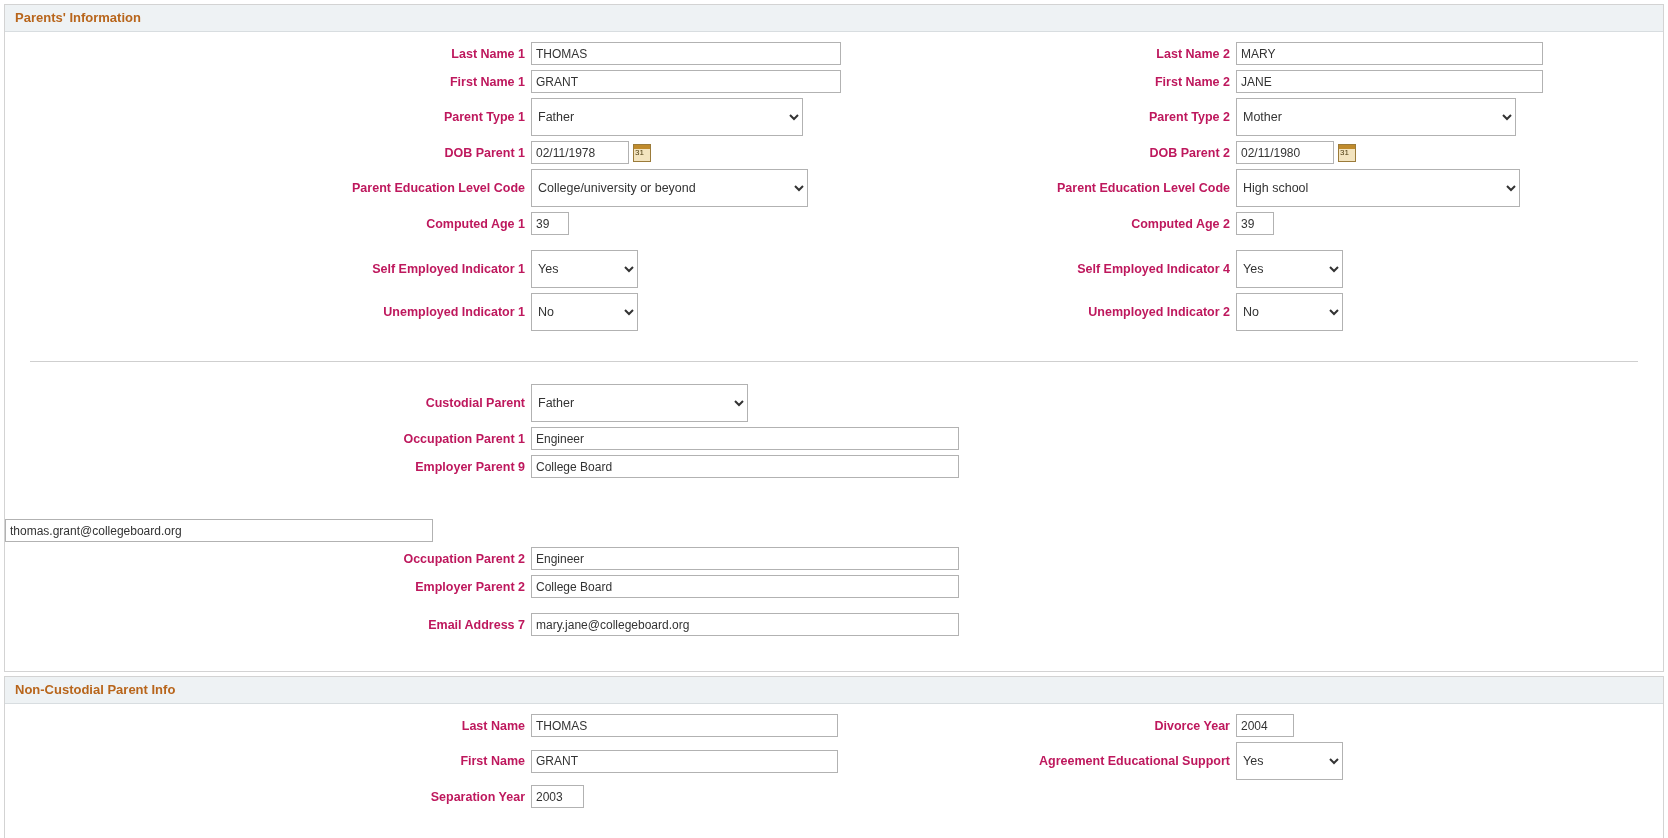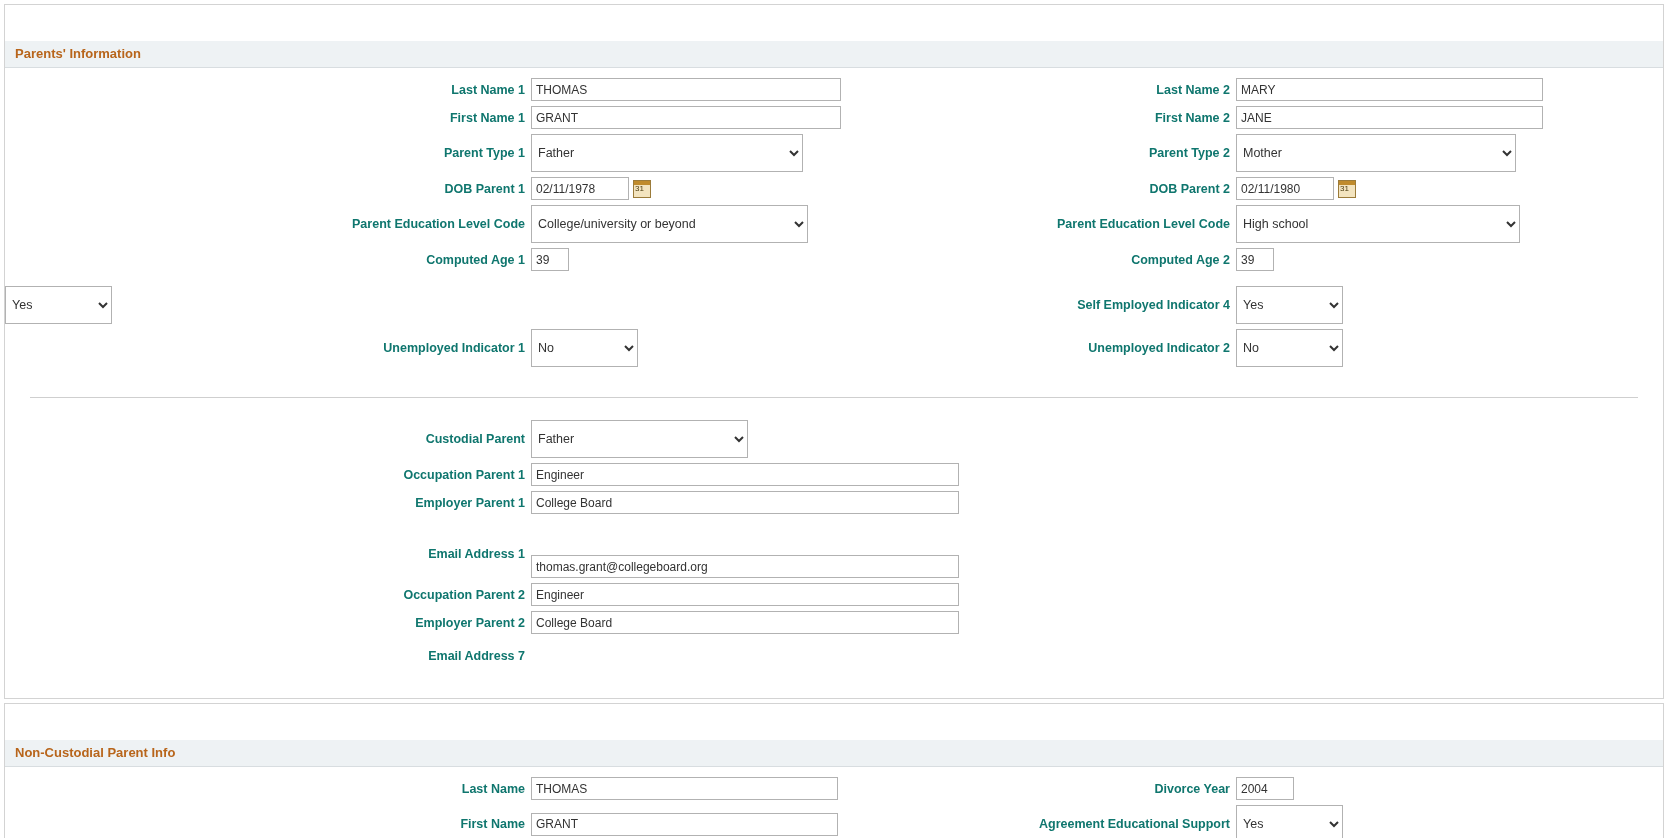"Parents' Information" .panel-header { margin-top: 36px -> none }
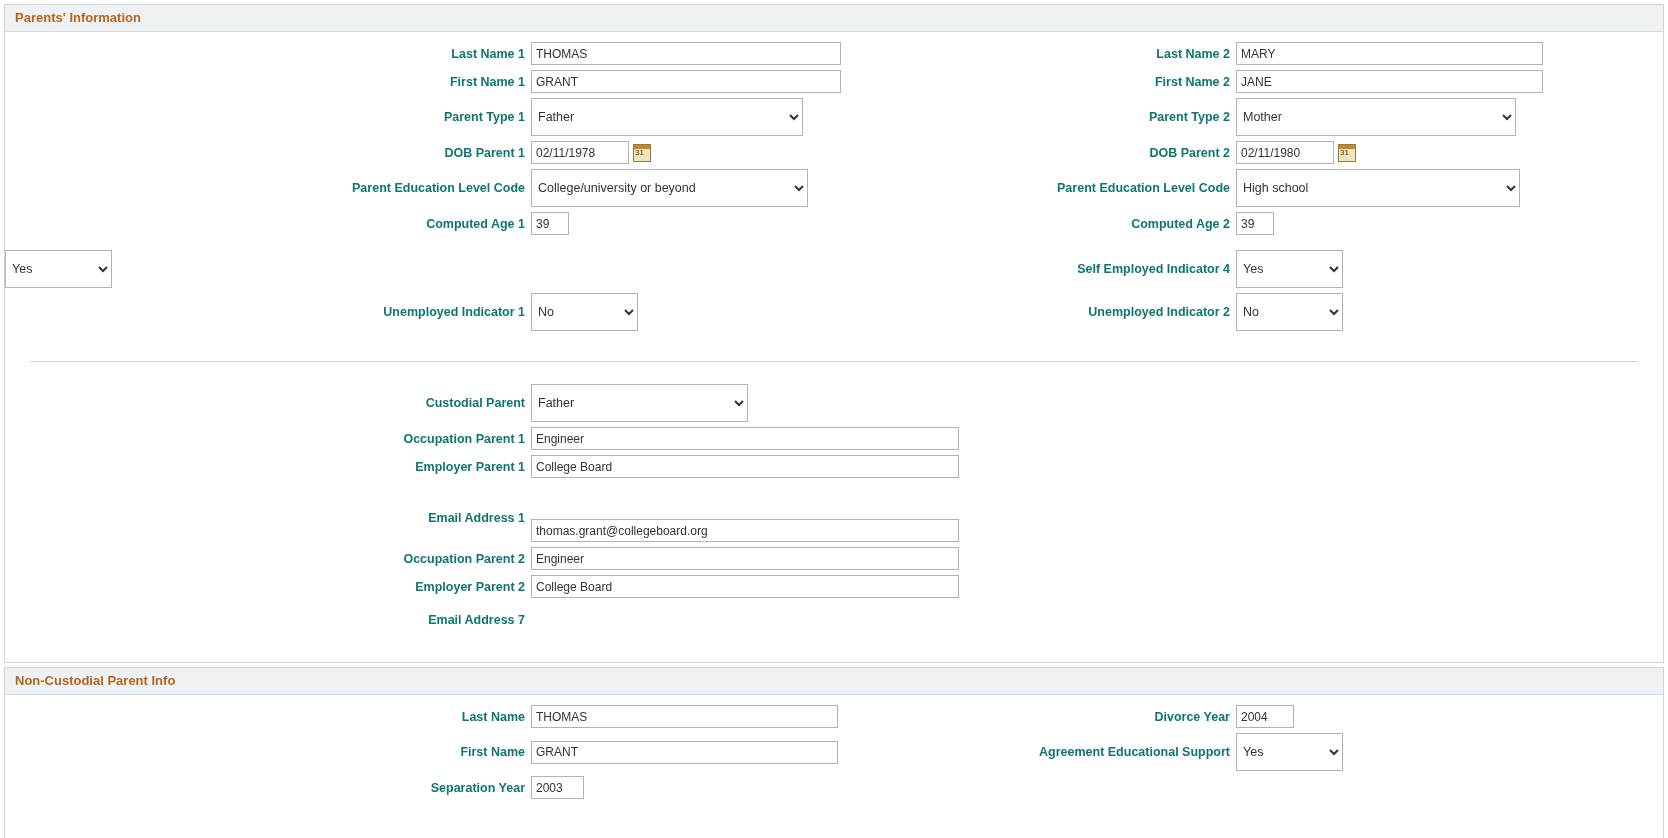"Last Name 1" .lbl { color: #0f766e -> #be185d }
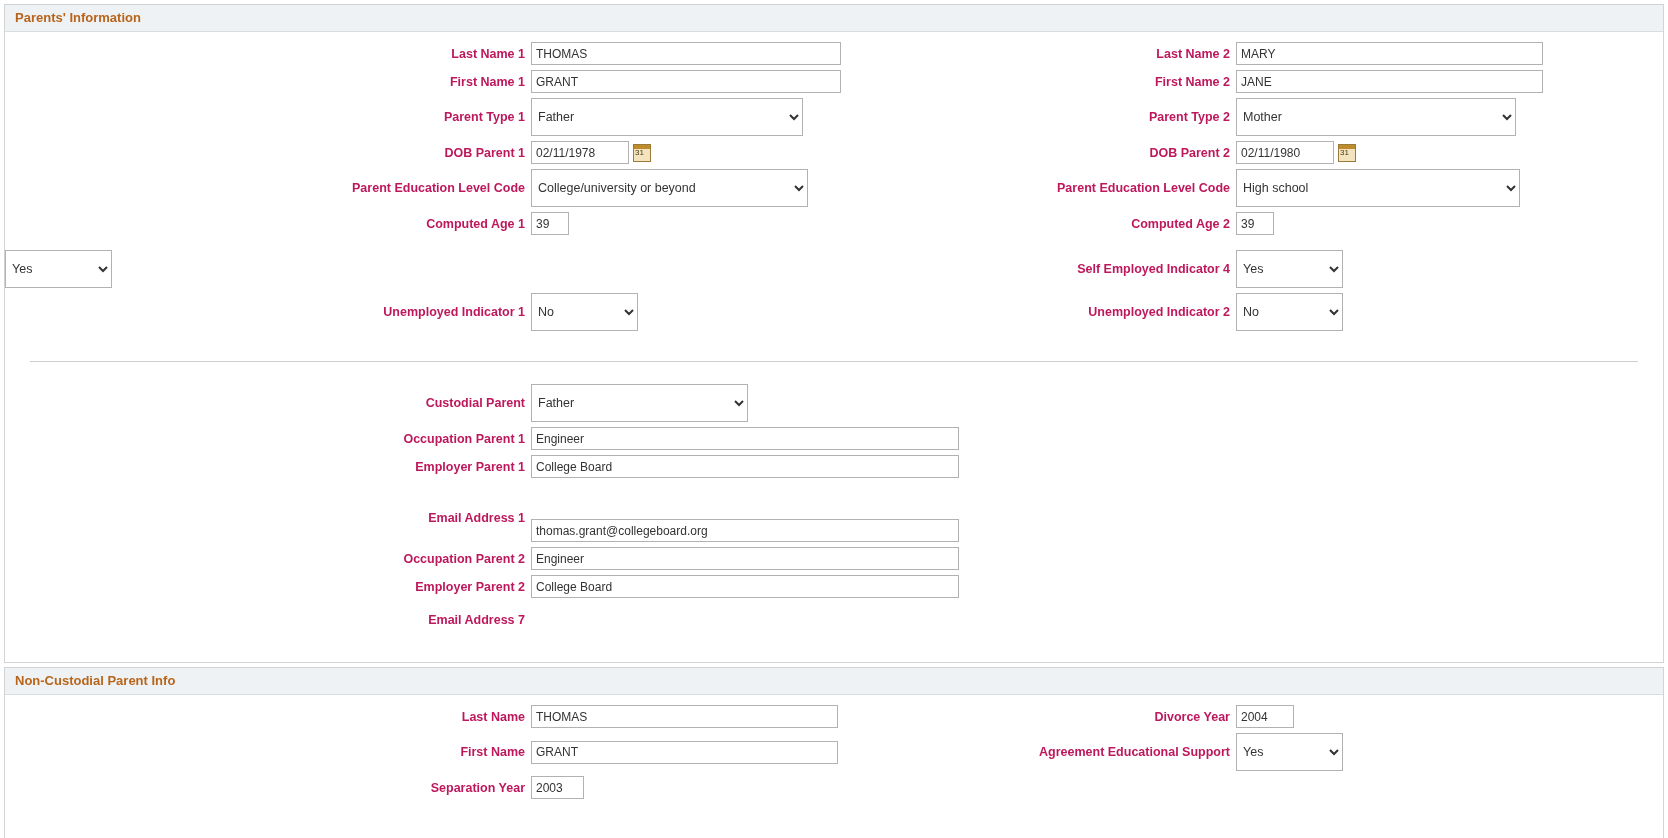"Self Employed Indicator 1" div.lbl { html: none -> <div>Self Employed Indicator 1</div> }
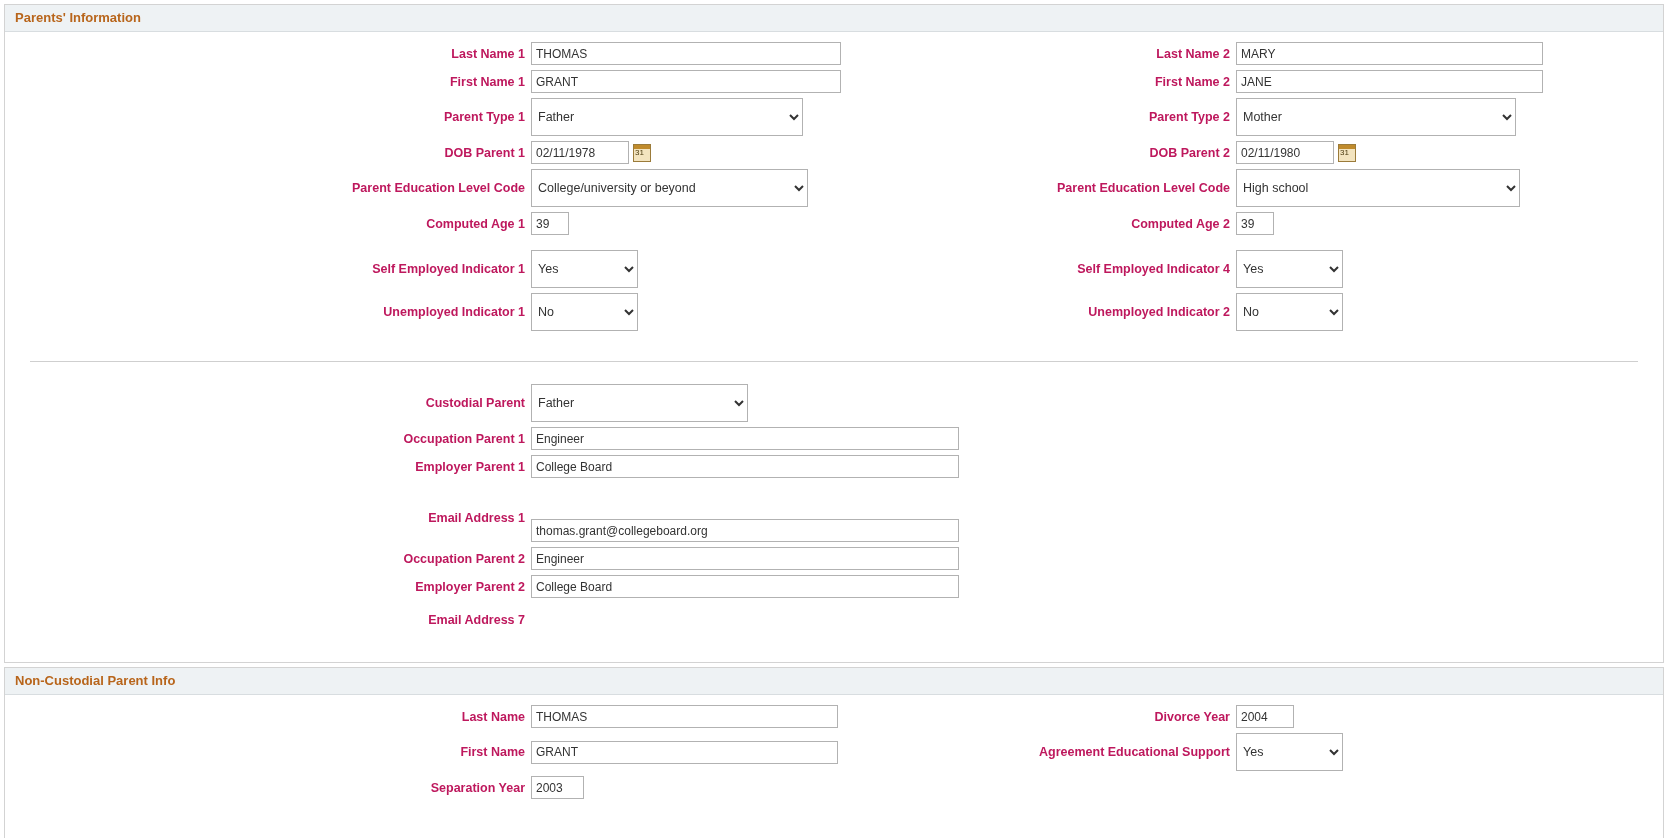"Employer Parent 1" div.lbl { text: 1 -> 9 }
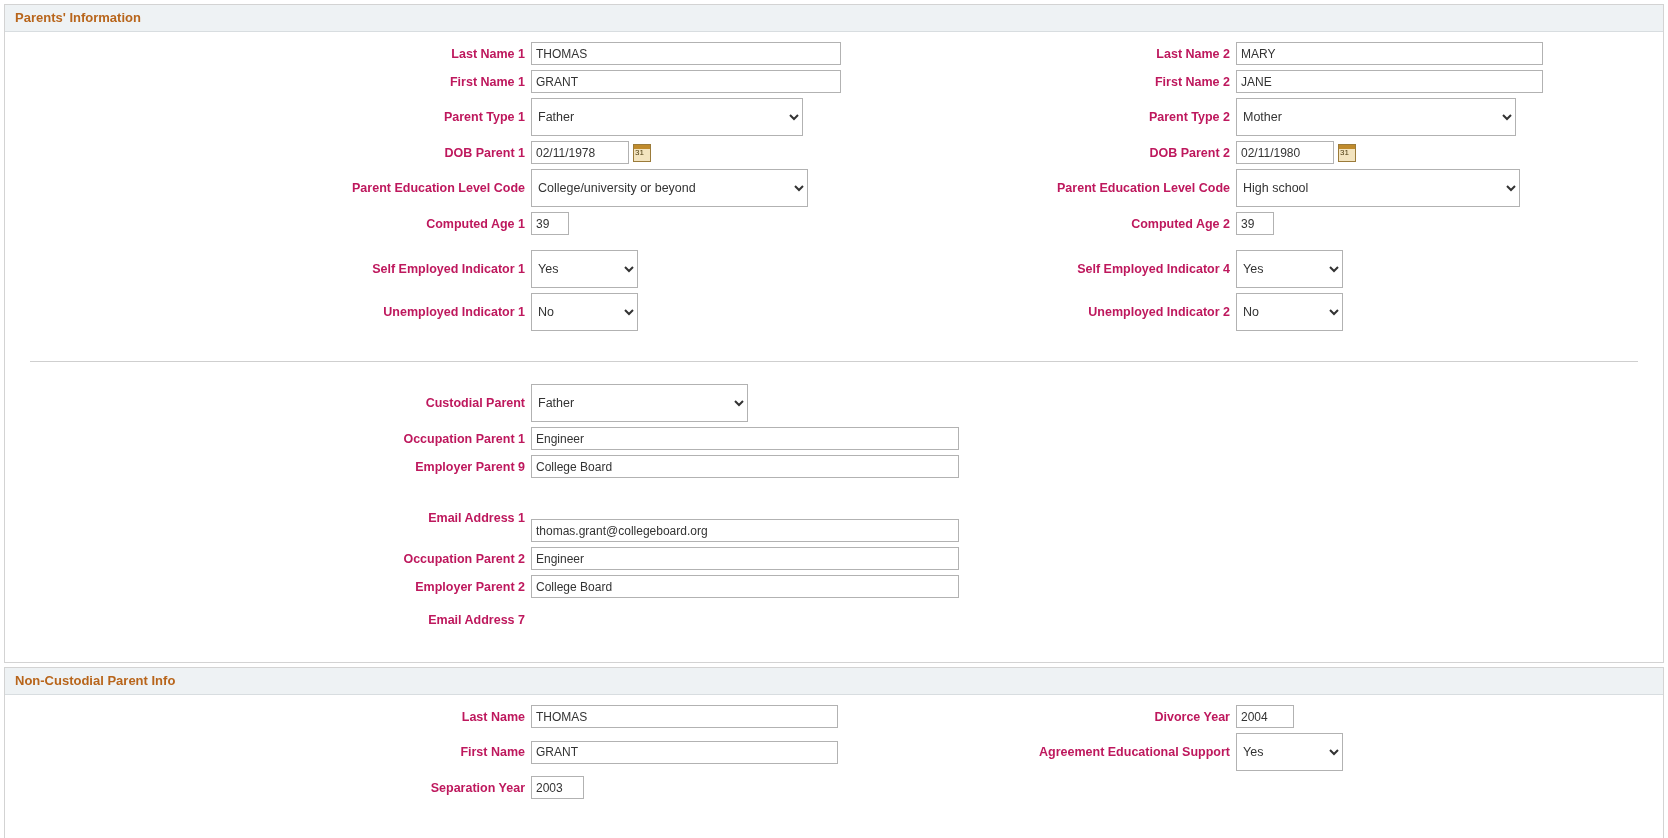"Email Address 1" div.lbl { html: <div>Email Address 1</div> -> none }
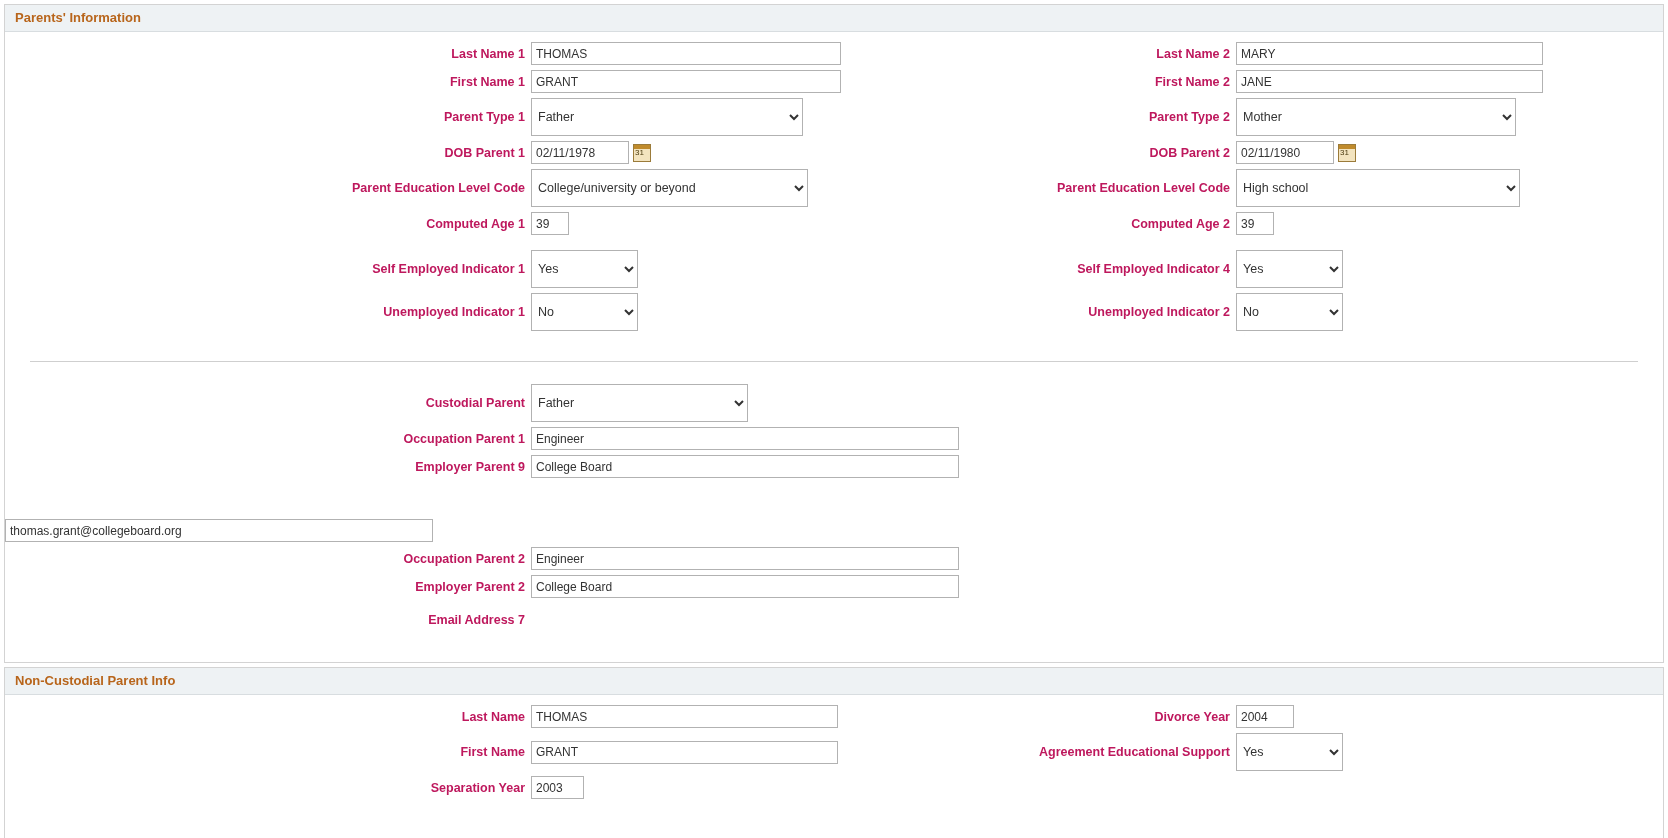"mary.jane@collegeboard.org" input.fld { html: none -> <input> }
